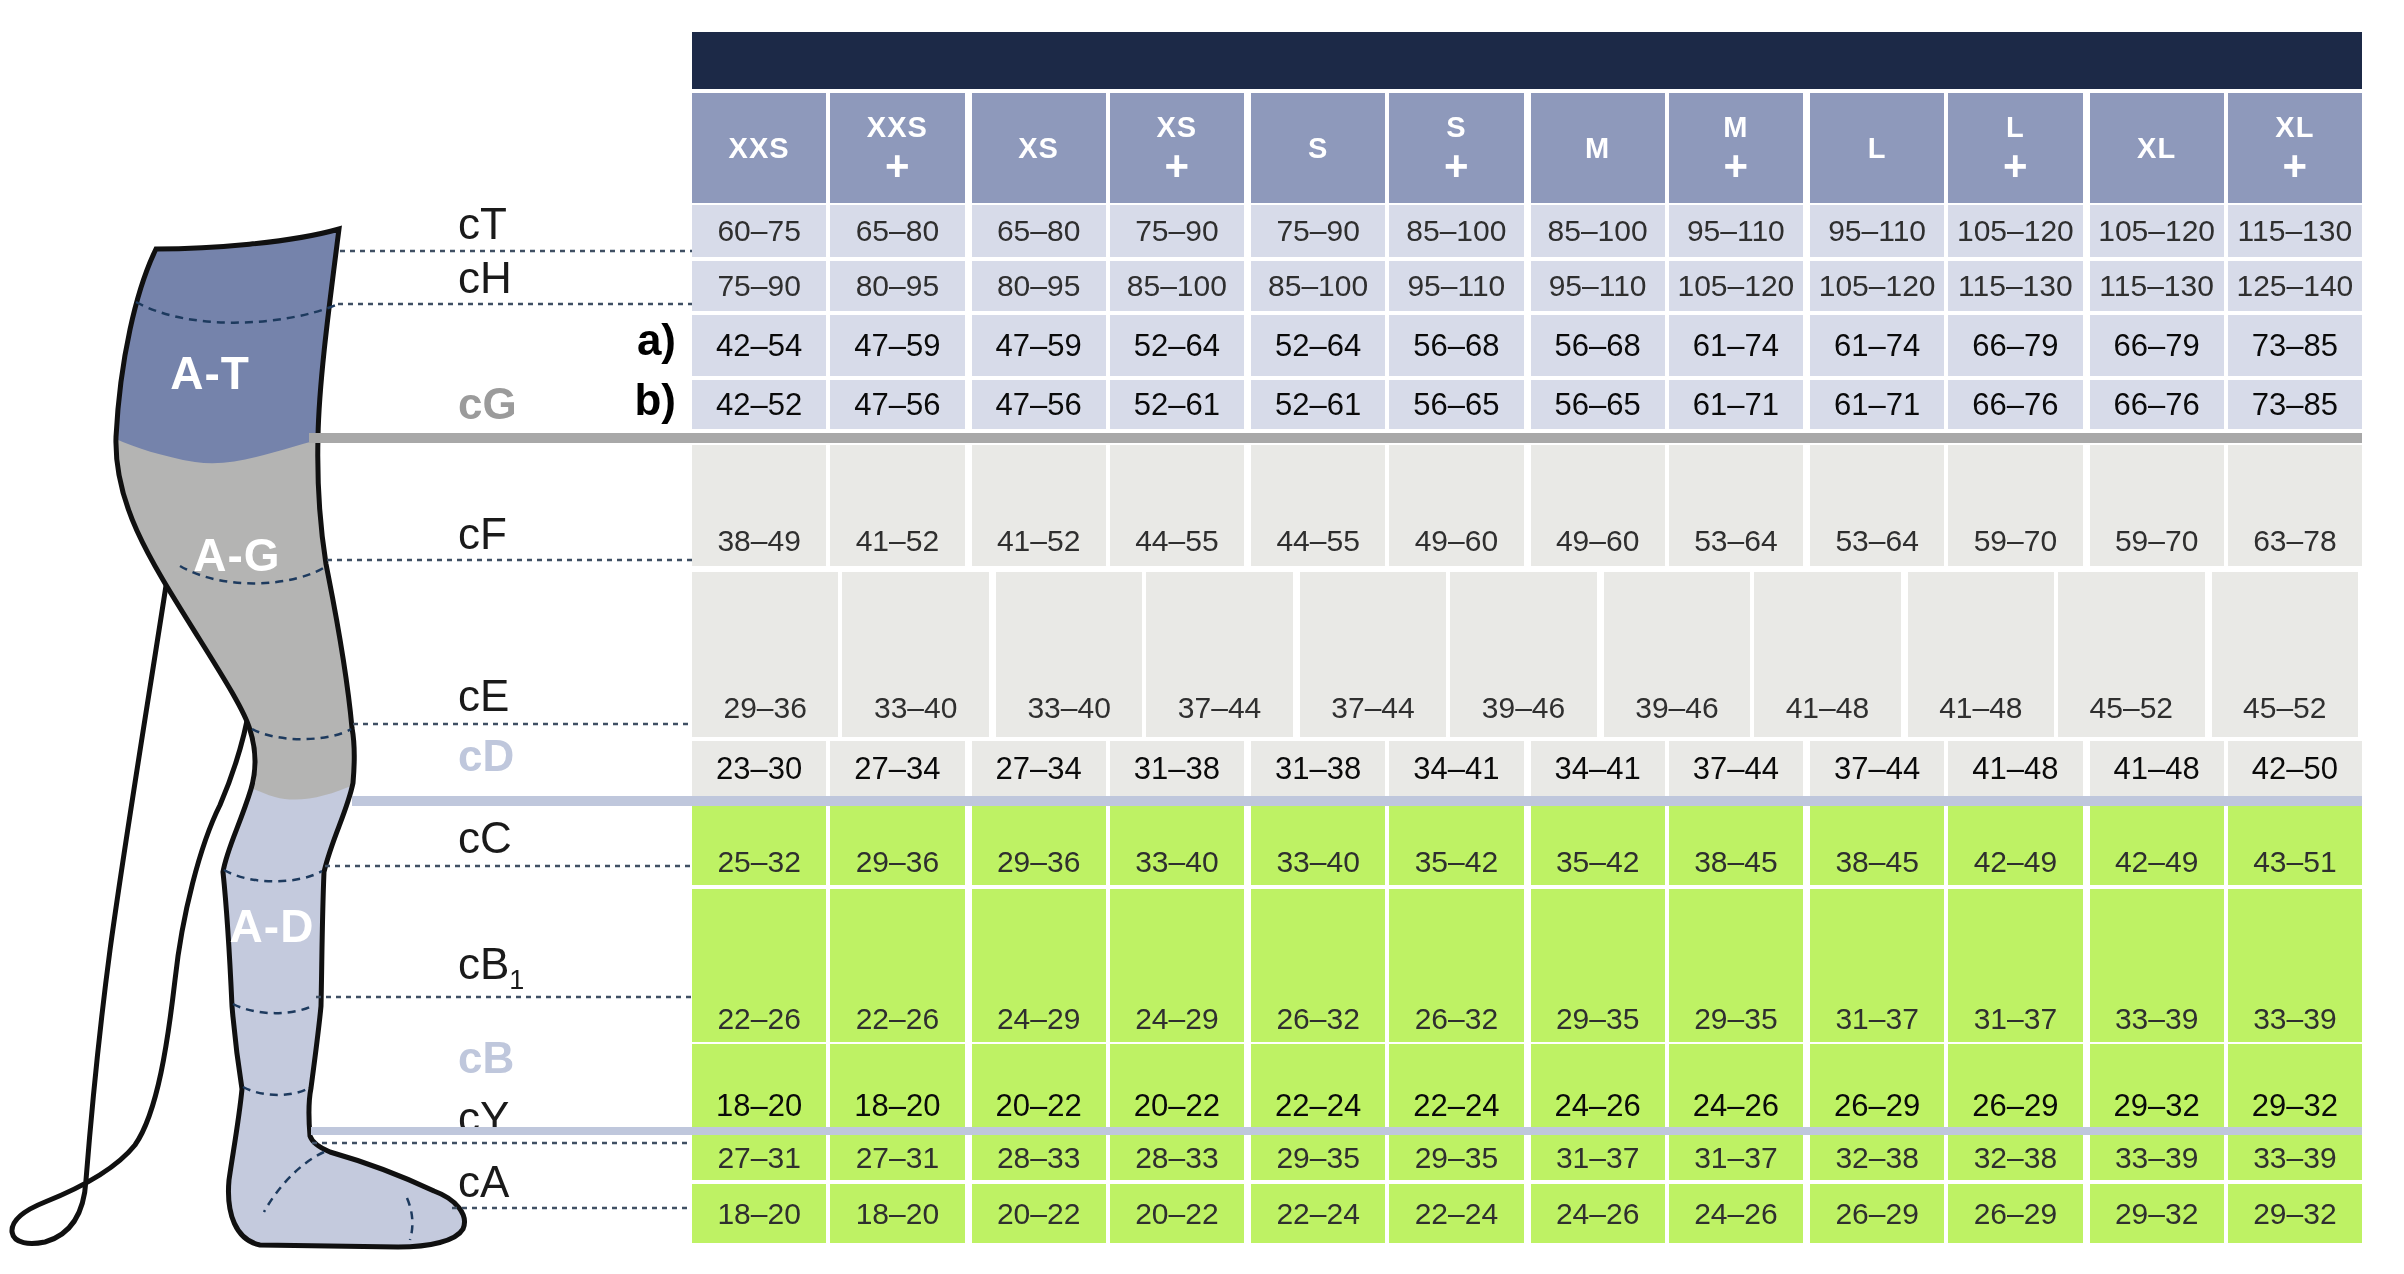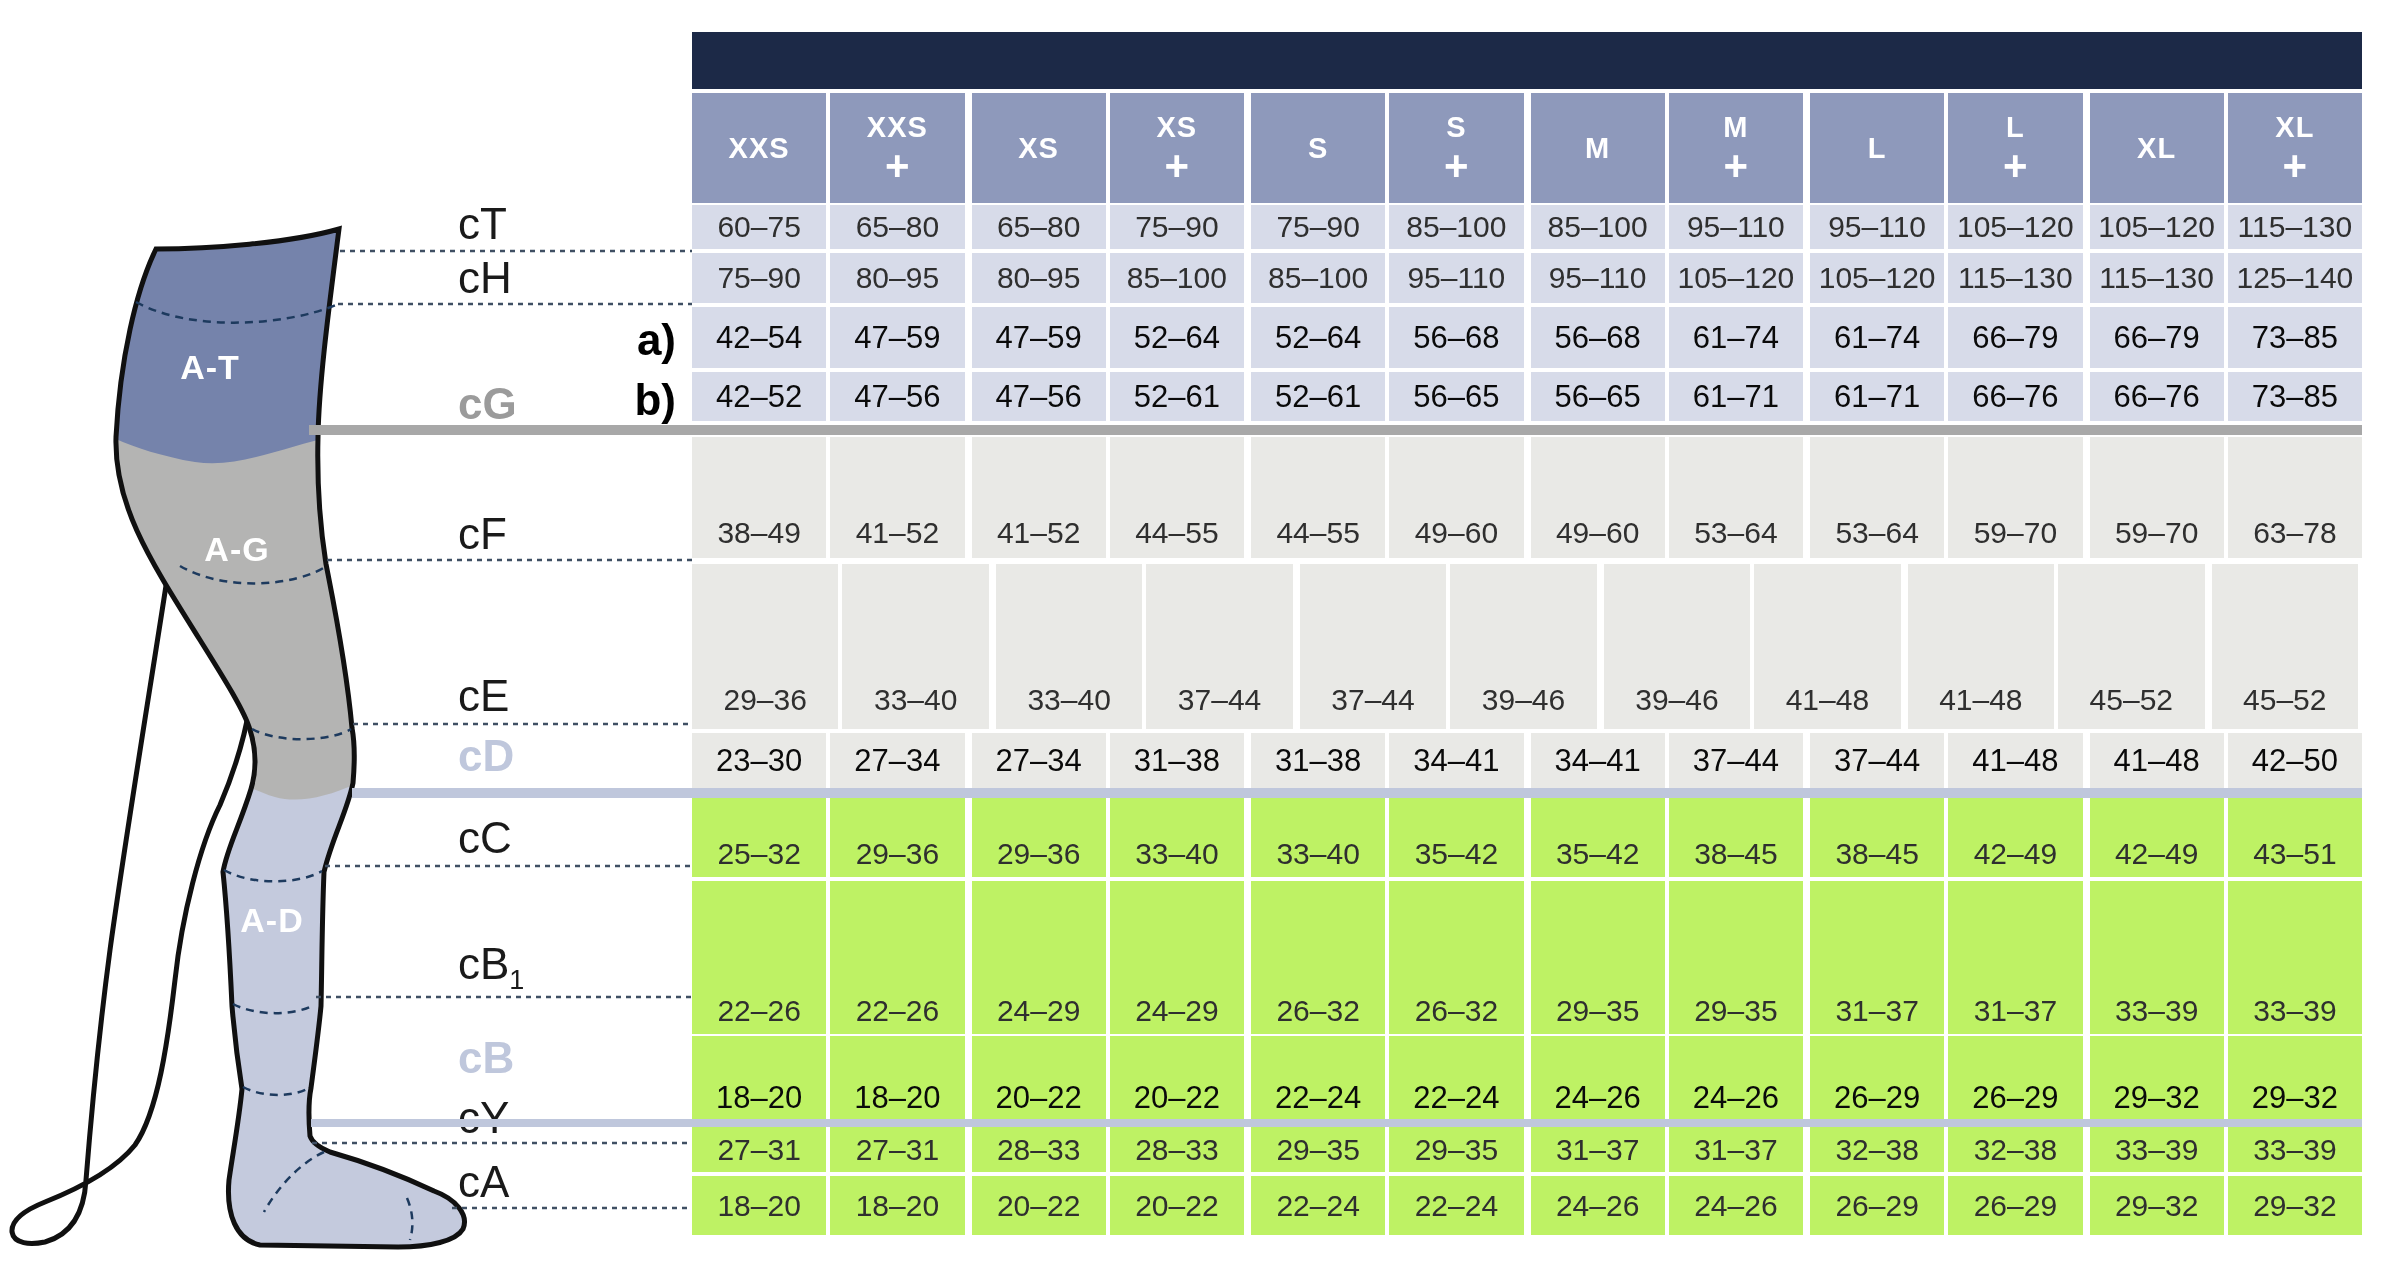"60–75" .row-cT { height: 44px -> 52px }
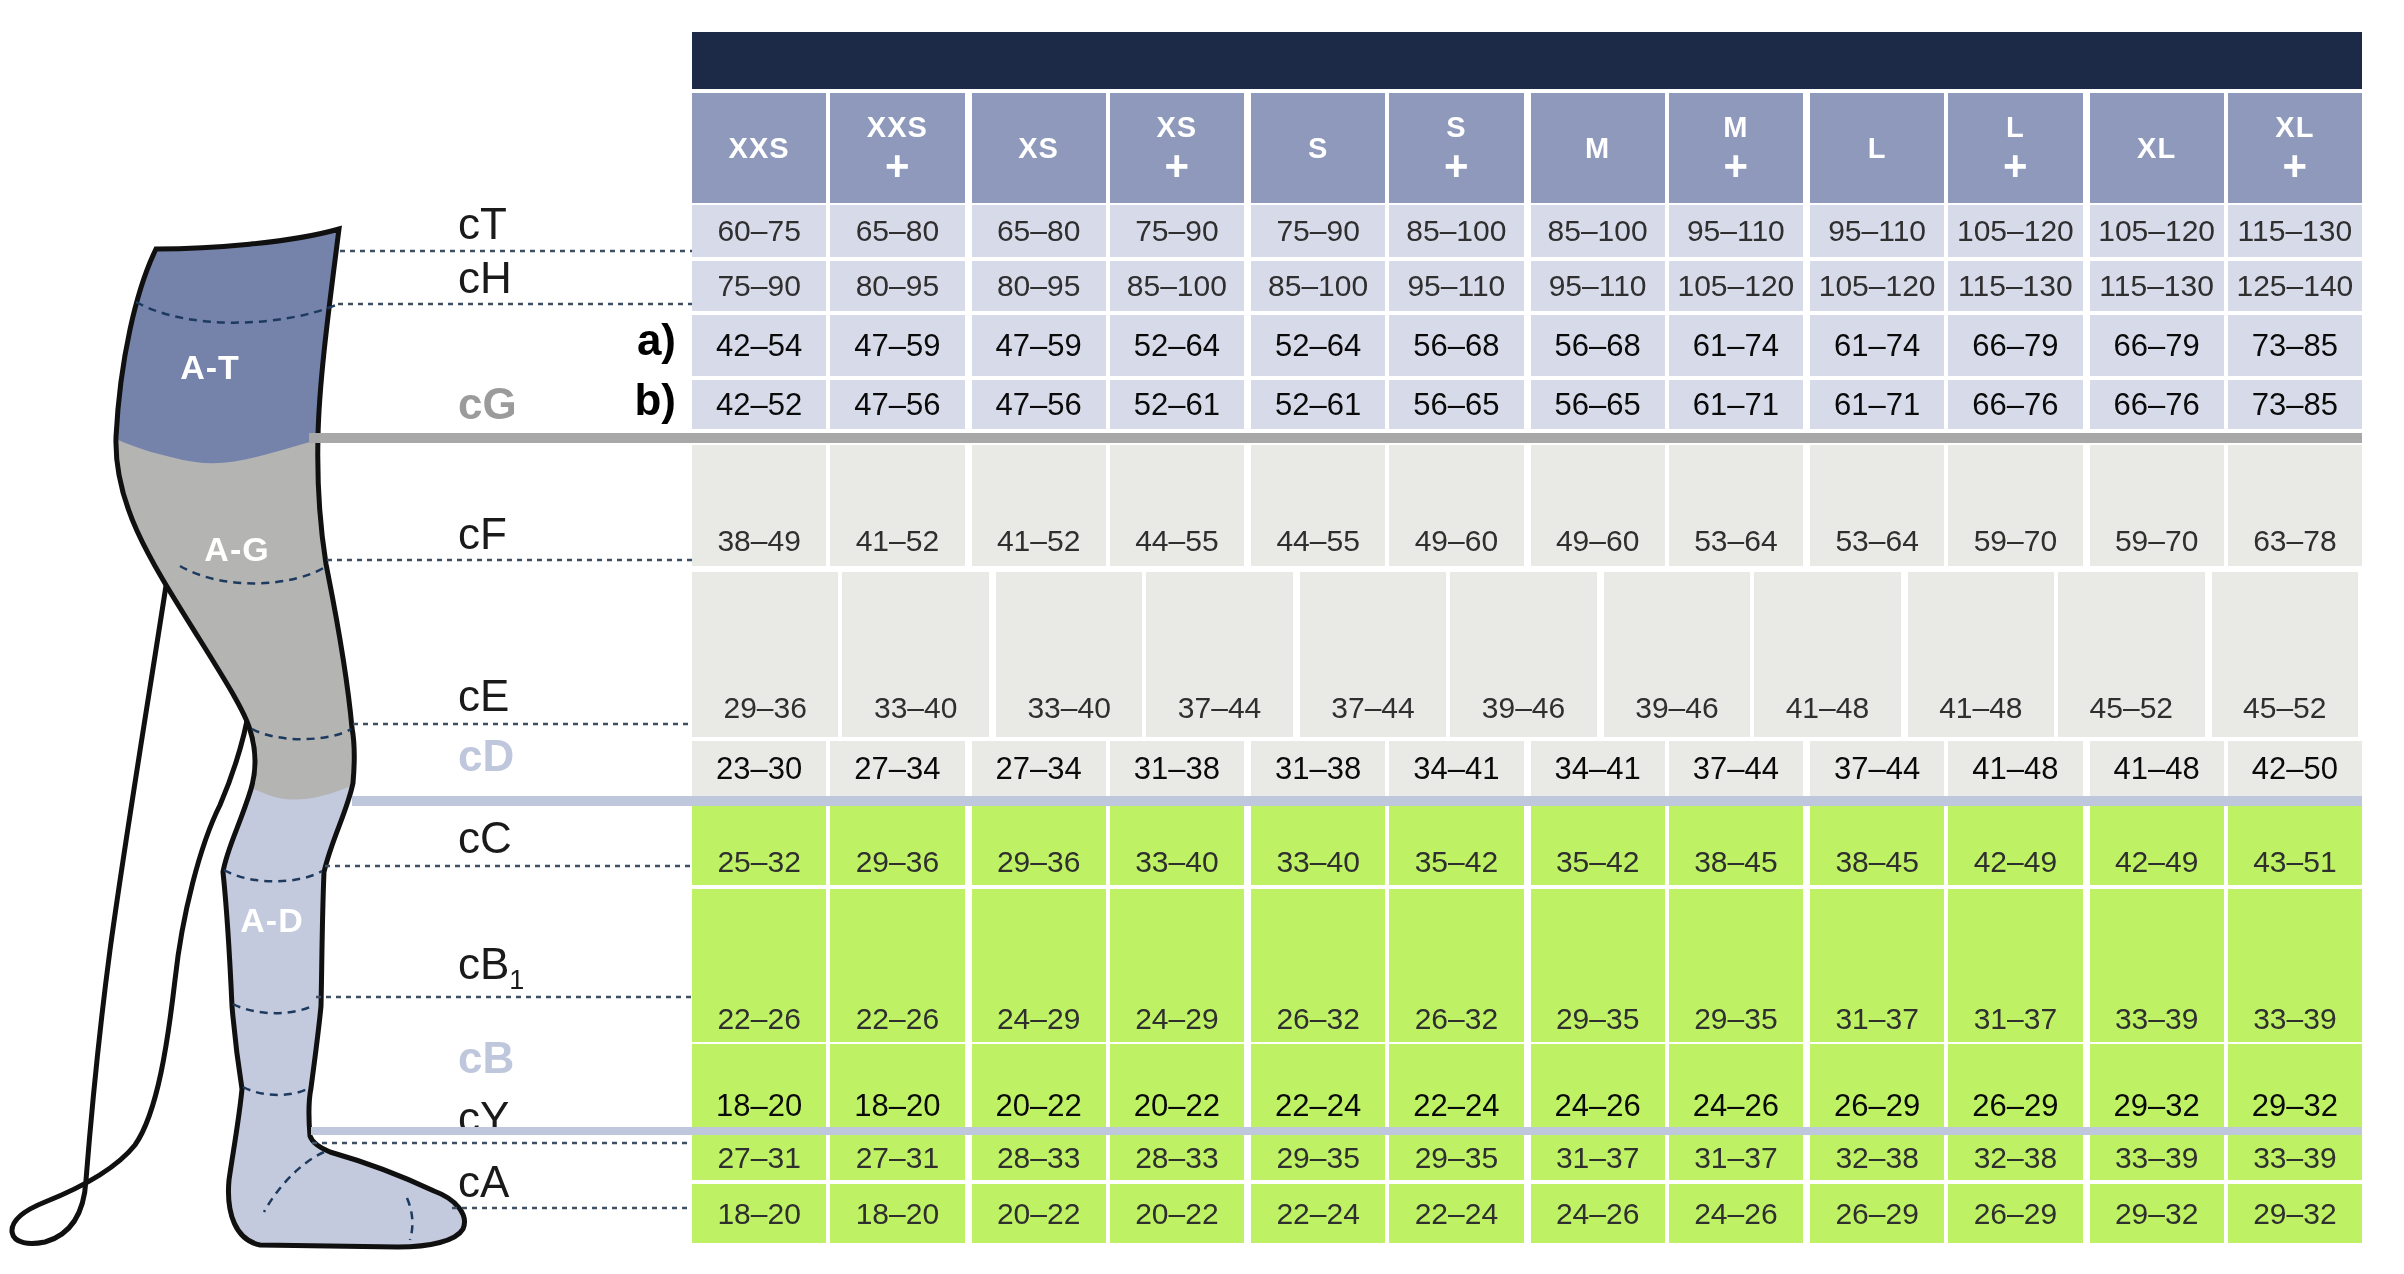"A-T" .zone-label { font-size: 34px -> 46px }
